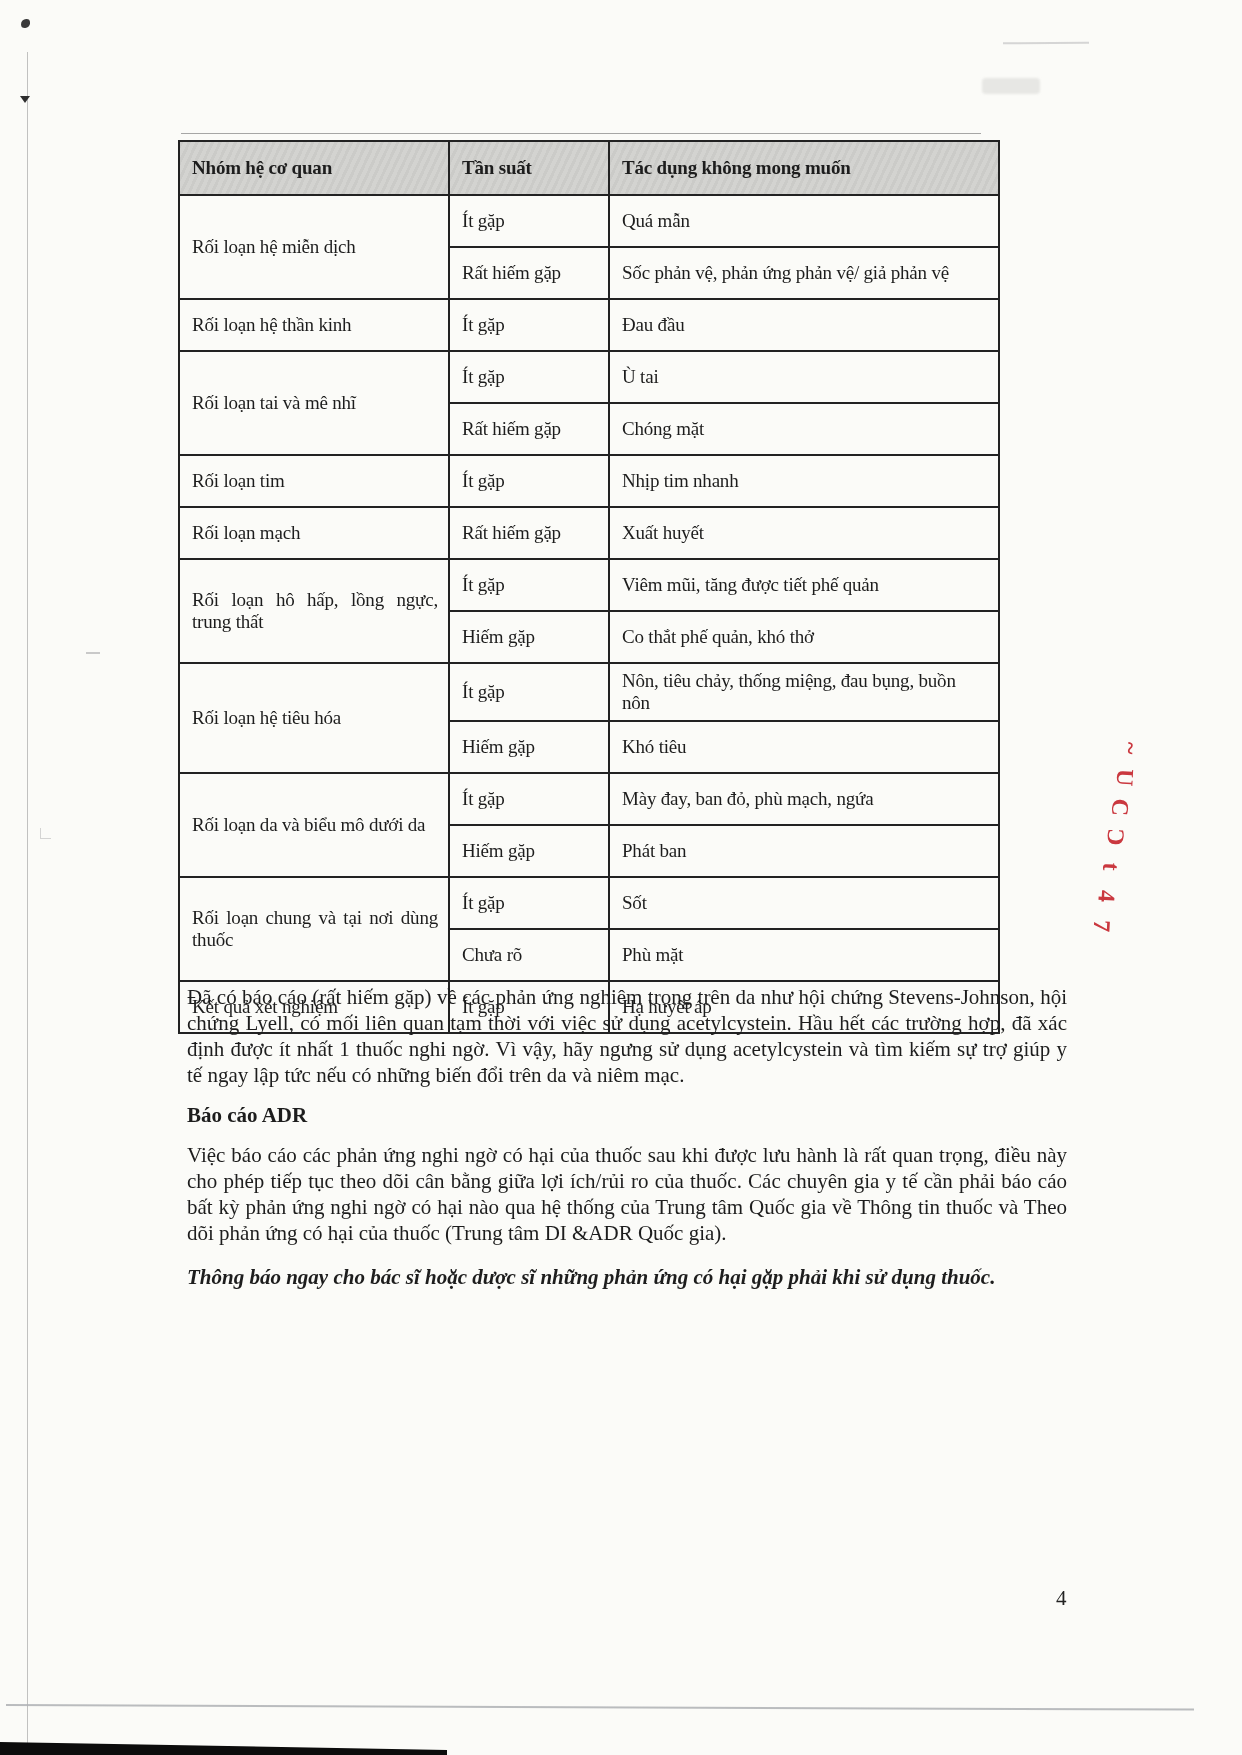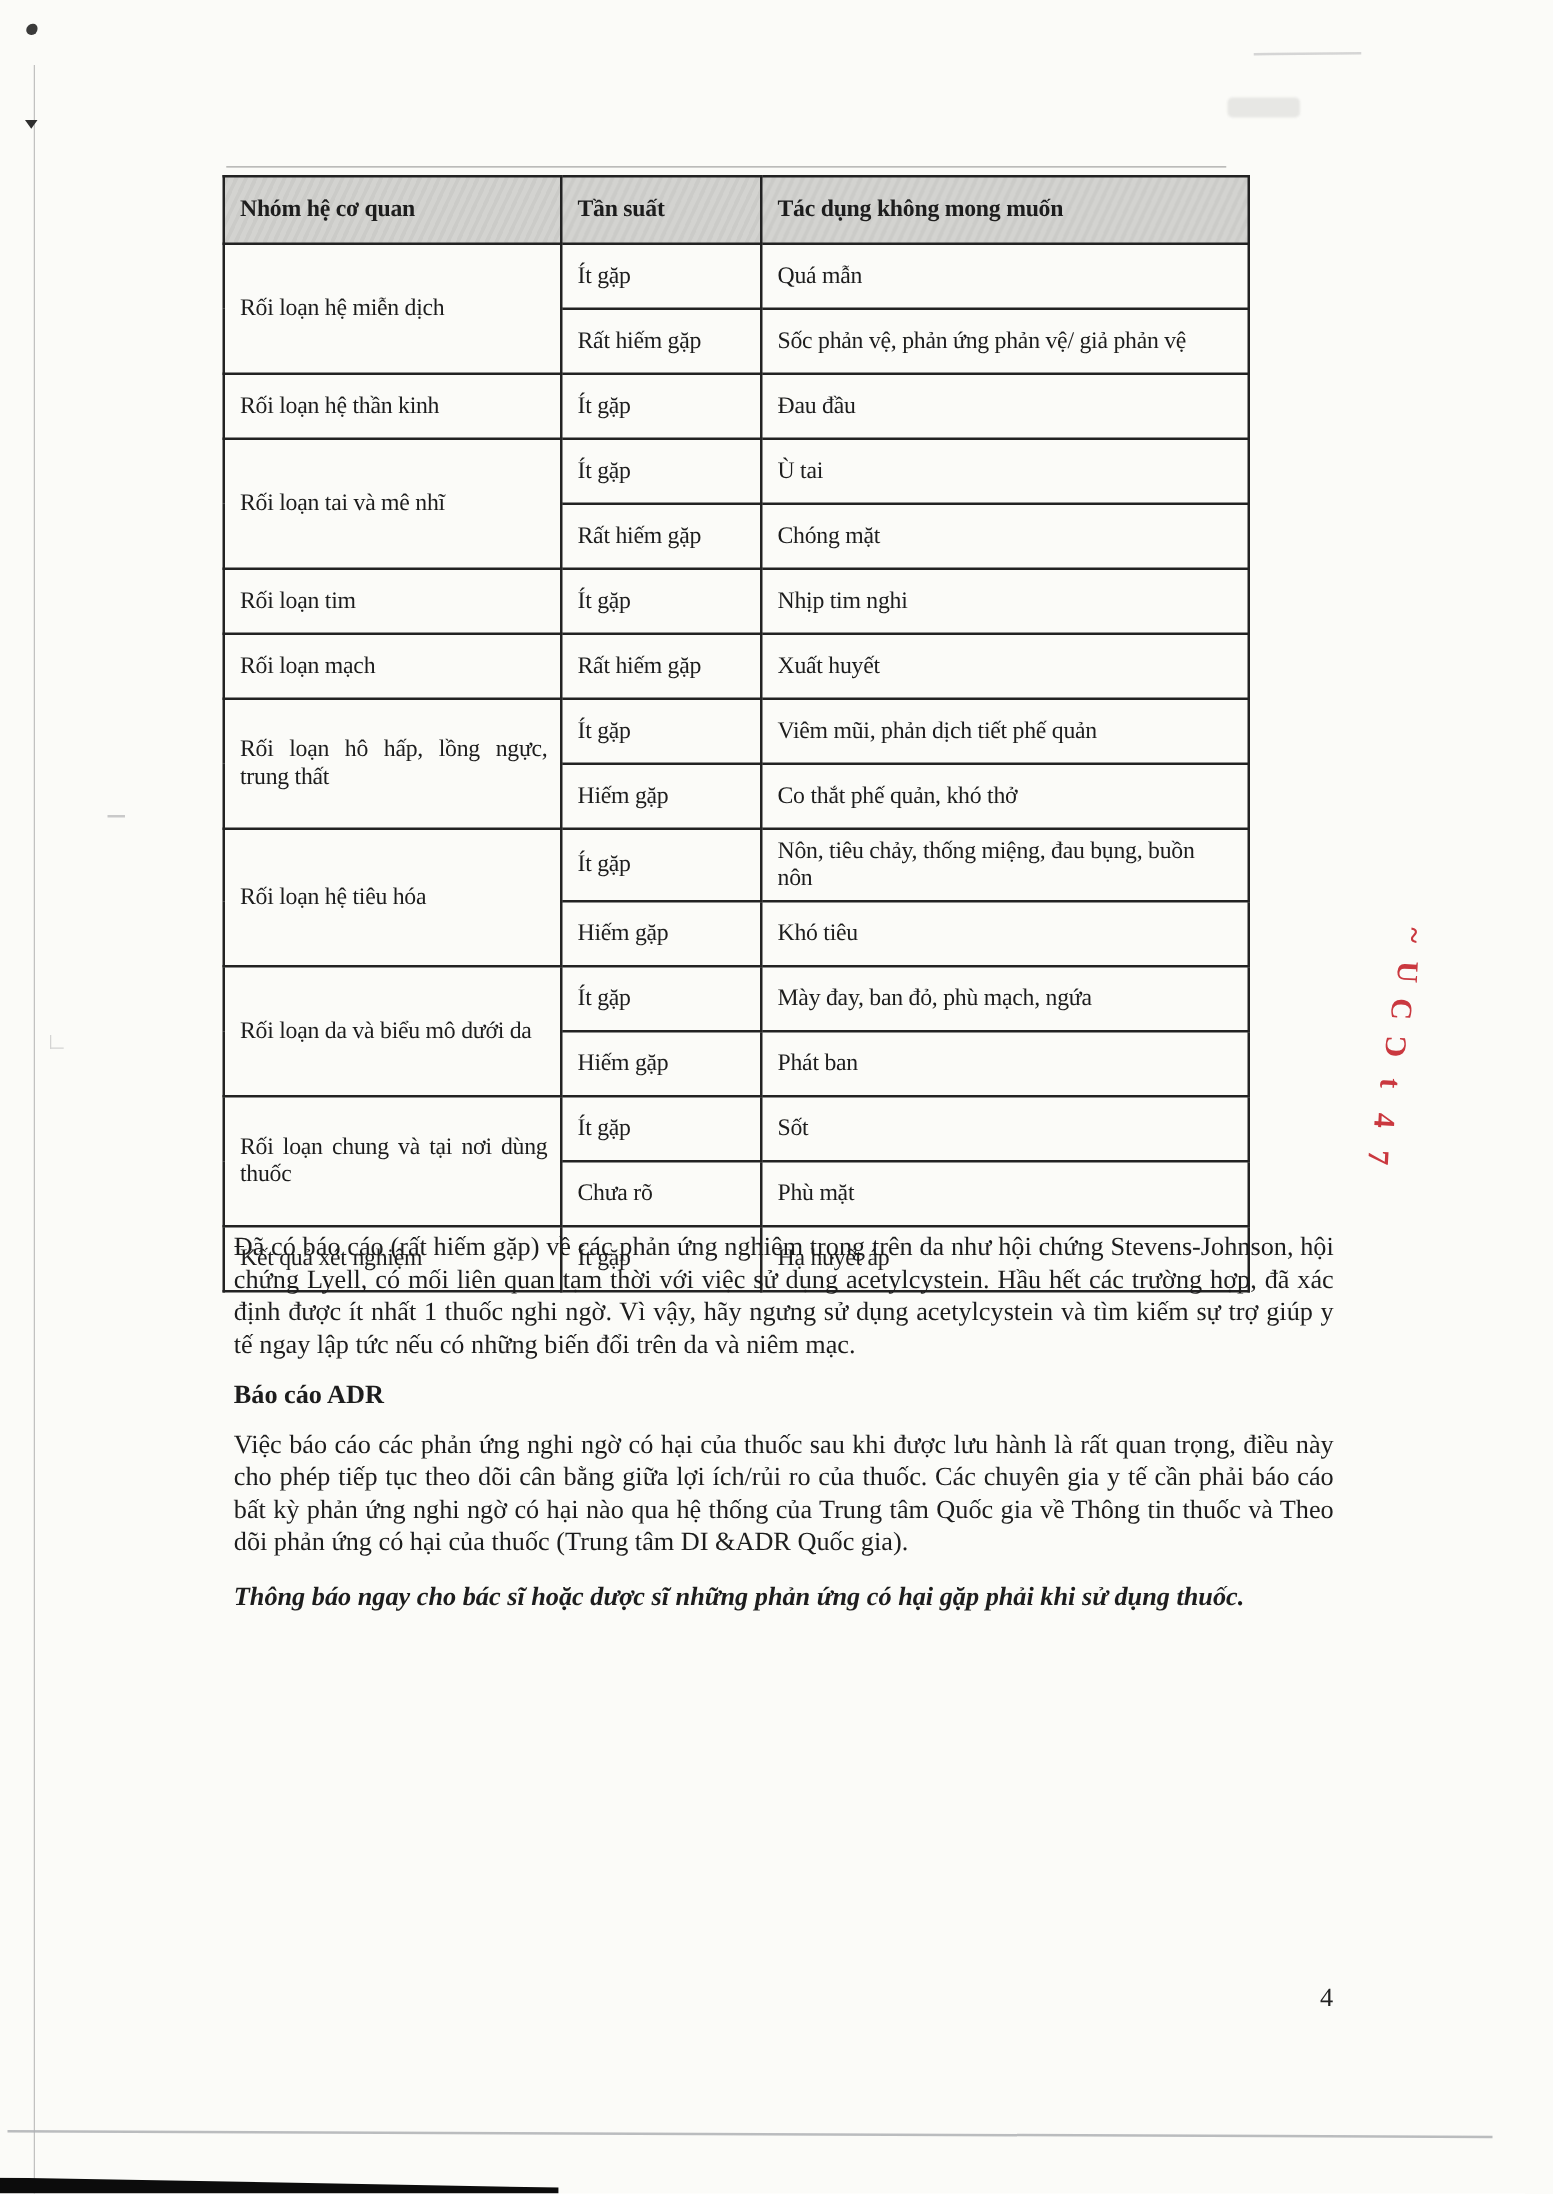"Nhịp tim nghi" td { text: nghi -> nhanh }
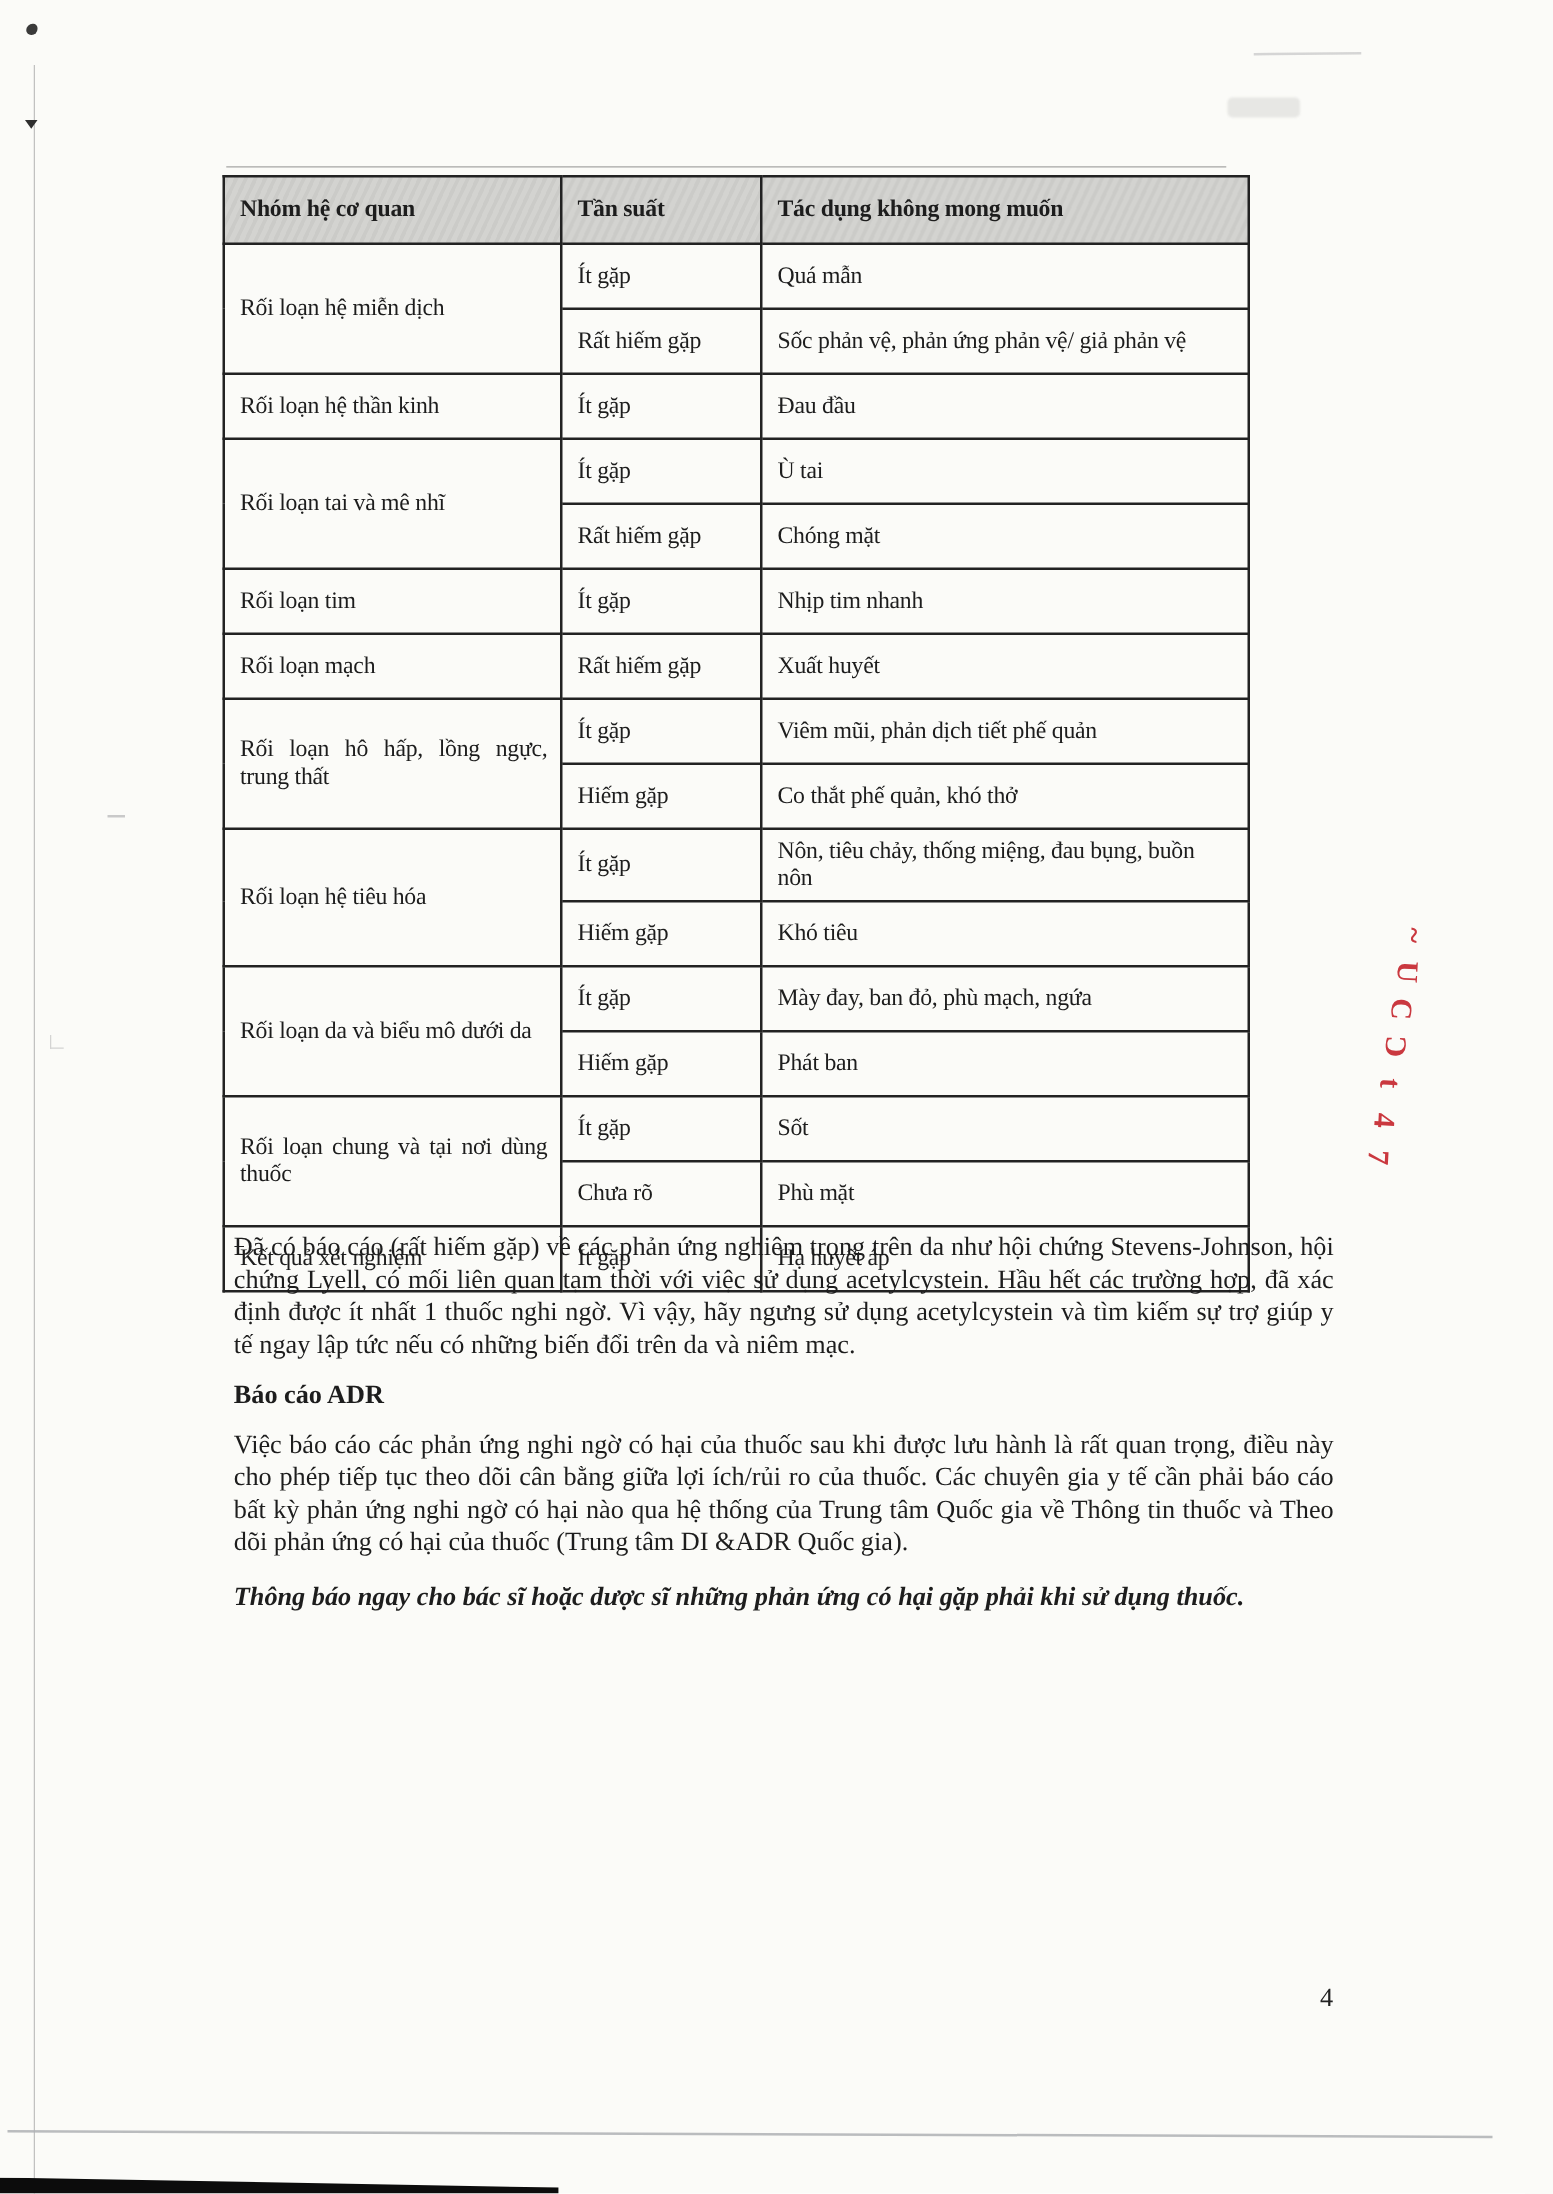"Viêm mũi, phản dịch tiết" td { text: phản dịch -> tăng được }
